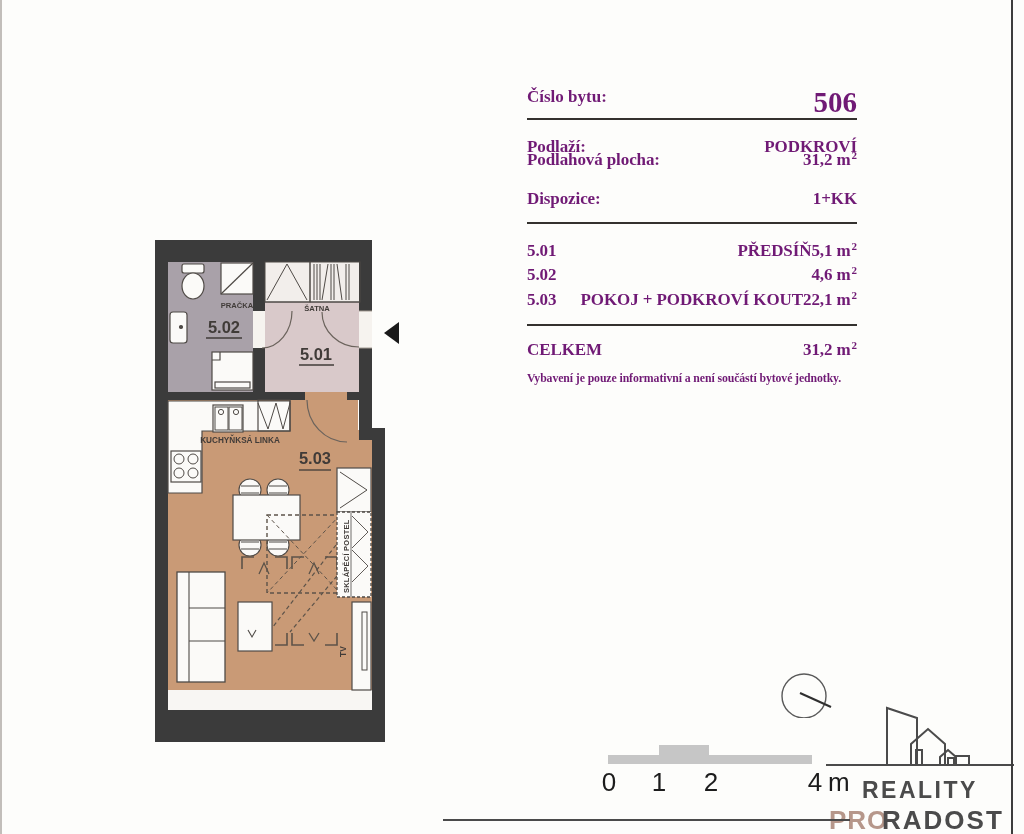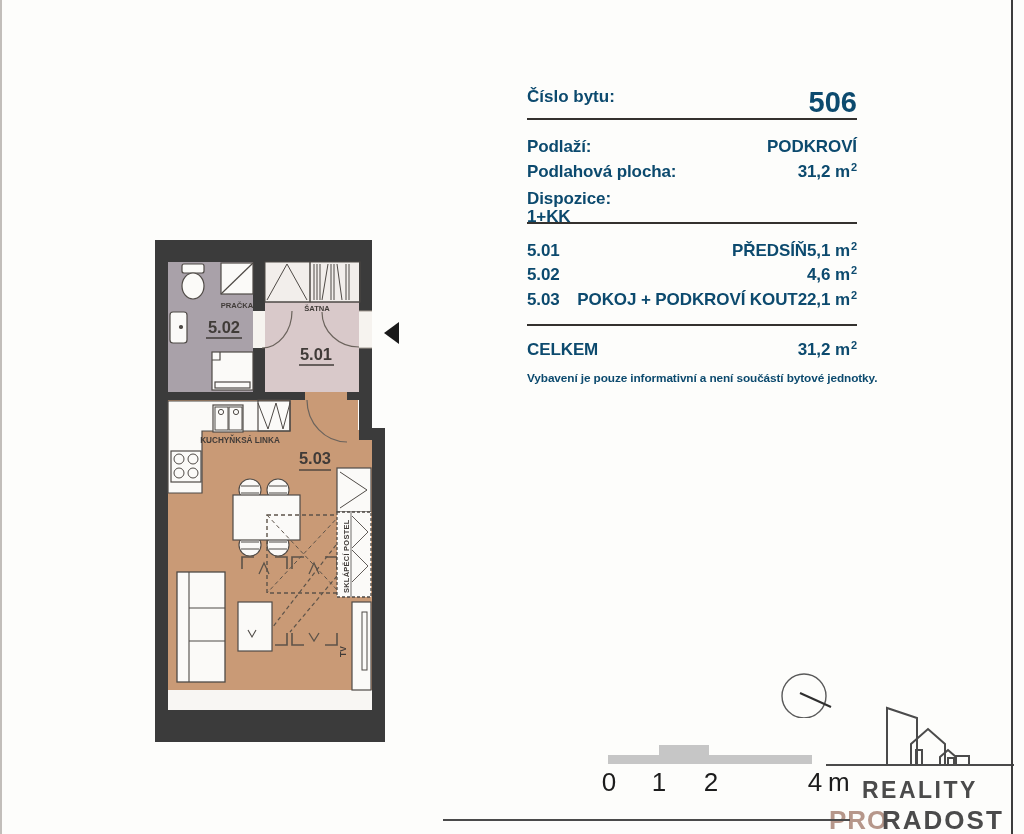"Číslo bytu:" #panel { color: #0c4a6e -> #701a75; font-family: none -> Liberation Serif, serif }
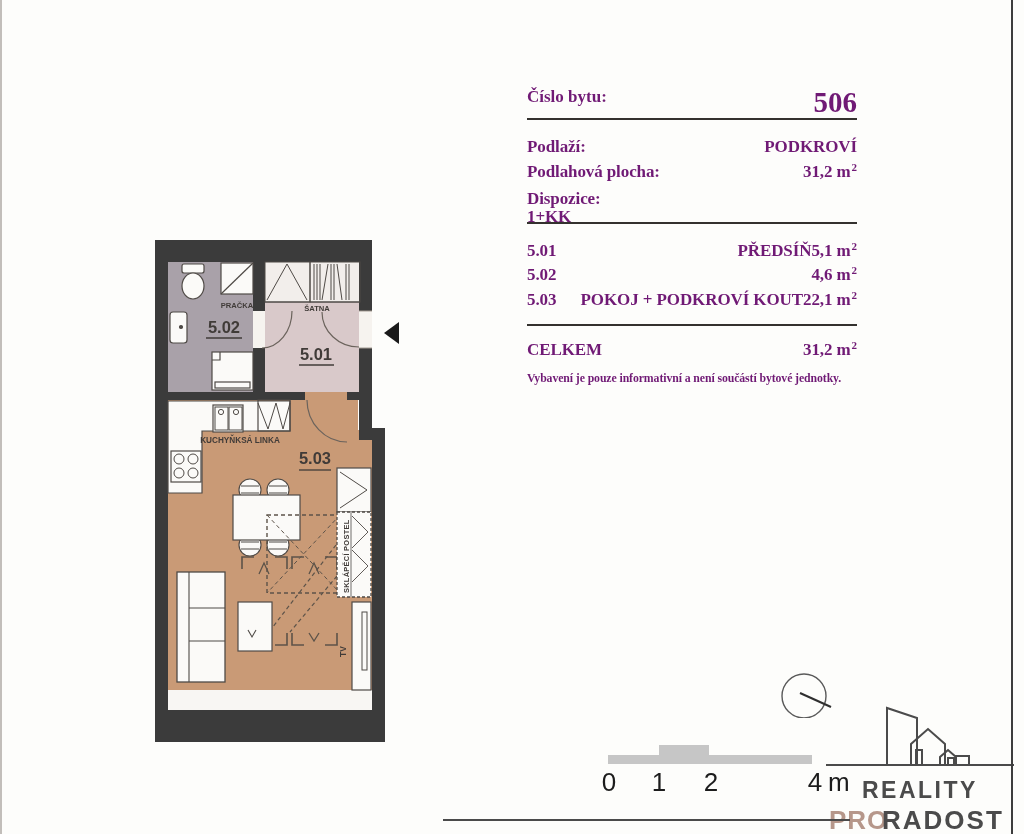"Podlahová plocha:" div.row { top: 85px -> 73px }
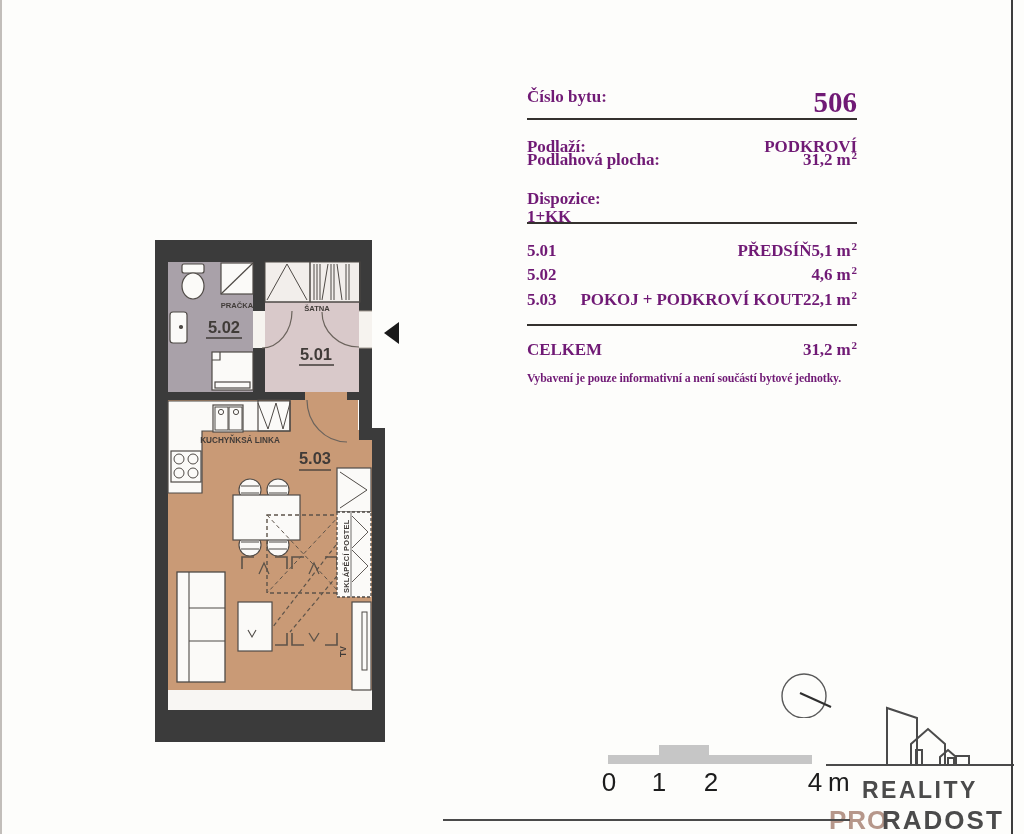"Dispozice:" div.row { flex-direction: column -> none }
